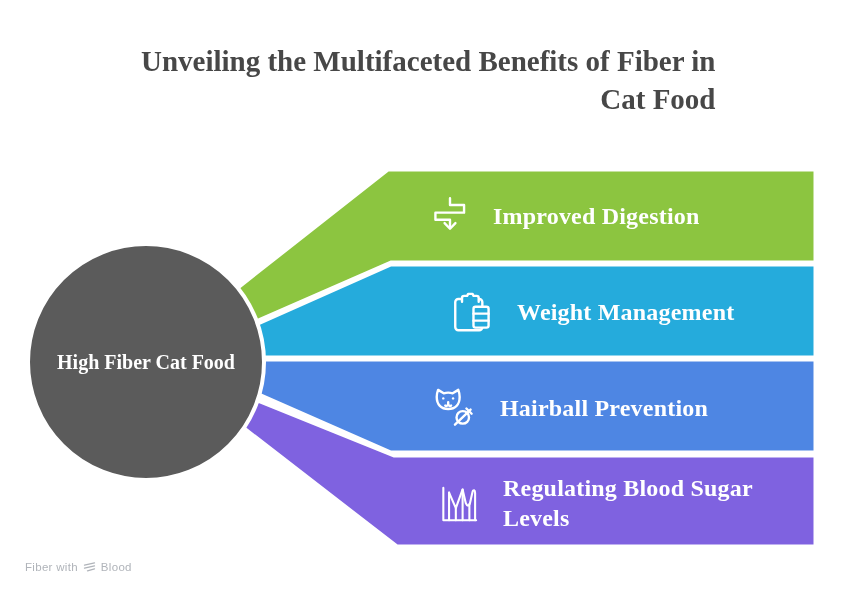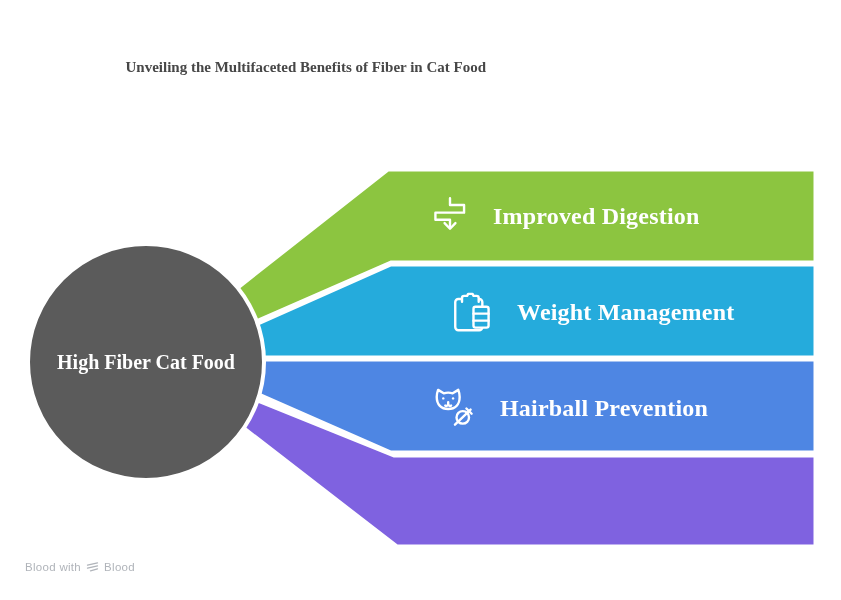"Unveiling the Multifaceted Benefits of" .title { font-size: 15px -> 29px; margin: 16px auto -> 0 auto; text-align: left -> right }
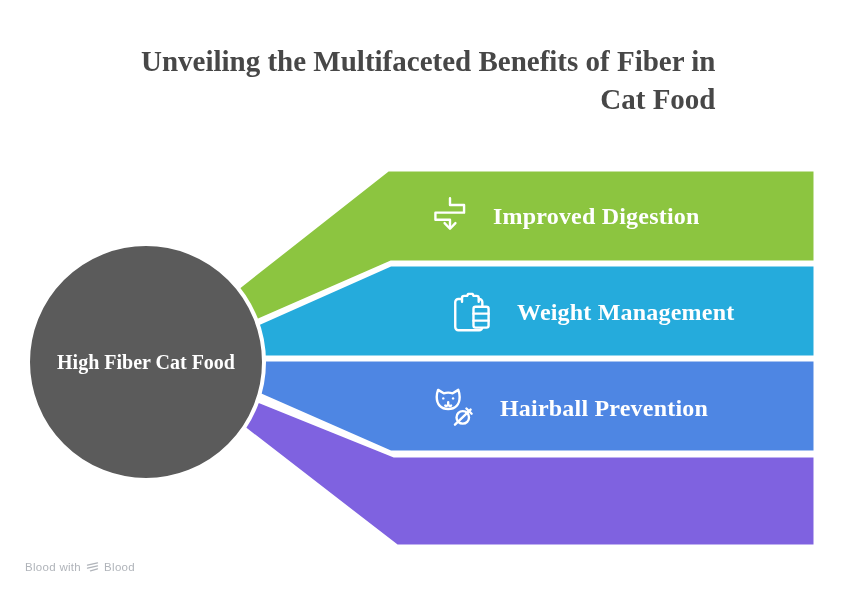"Regulating Blood Sugar Levels" div.row { html: none -> <div> <span> <svg> <path></path> <path></path> <path></path> </svg> </span> <span>Regulating Blood Sugar Levels</span> </div> }
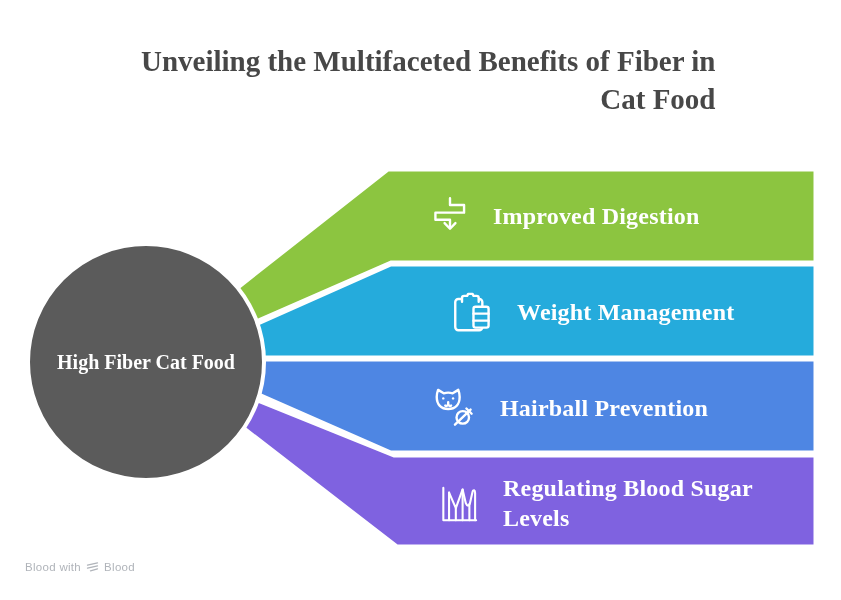"Blood with" span { text: Blood -> Fiber }
